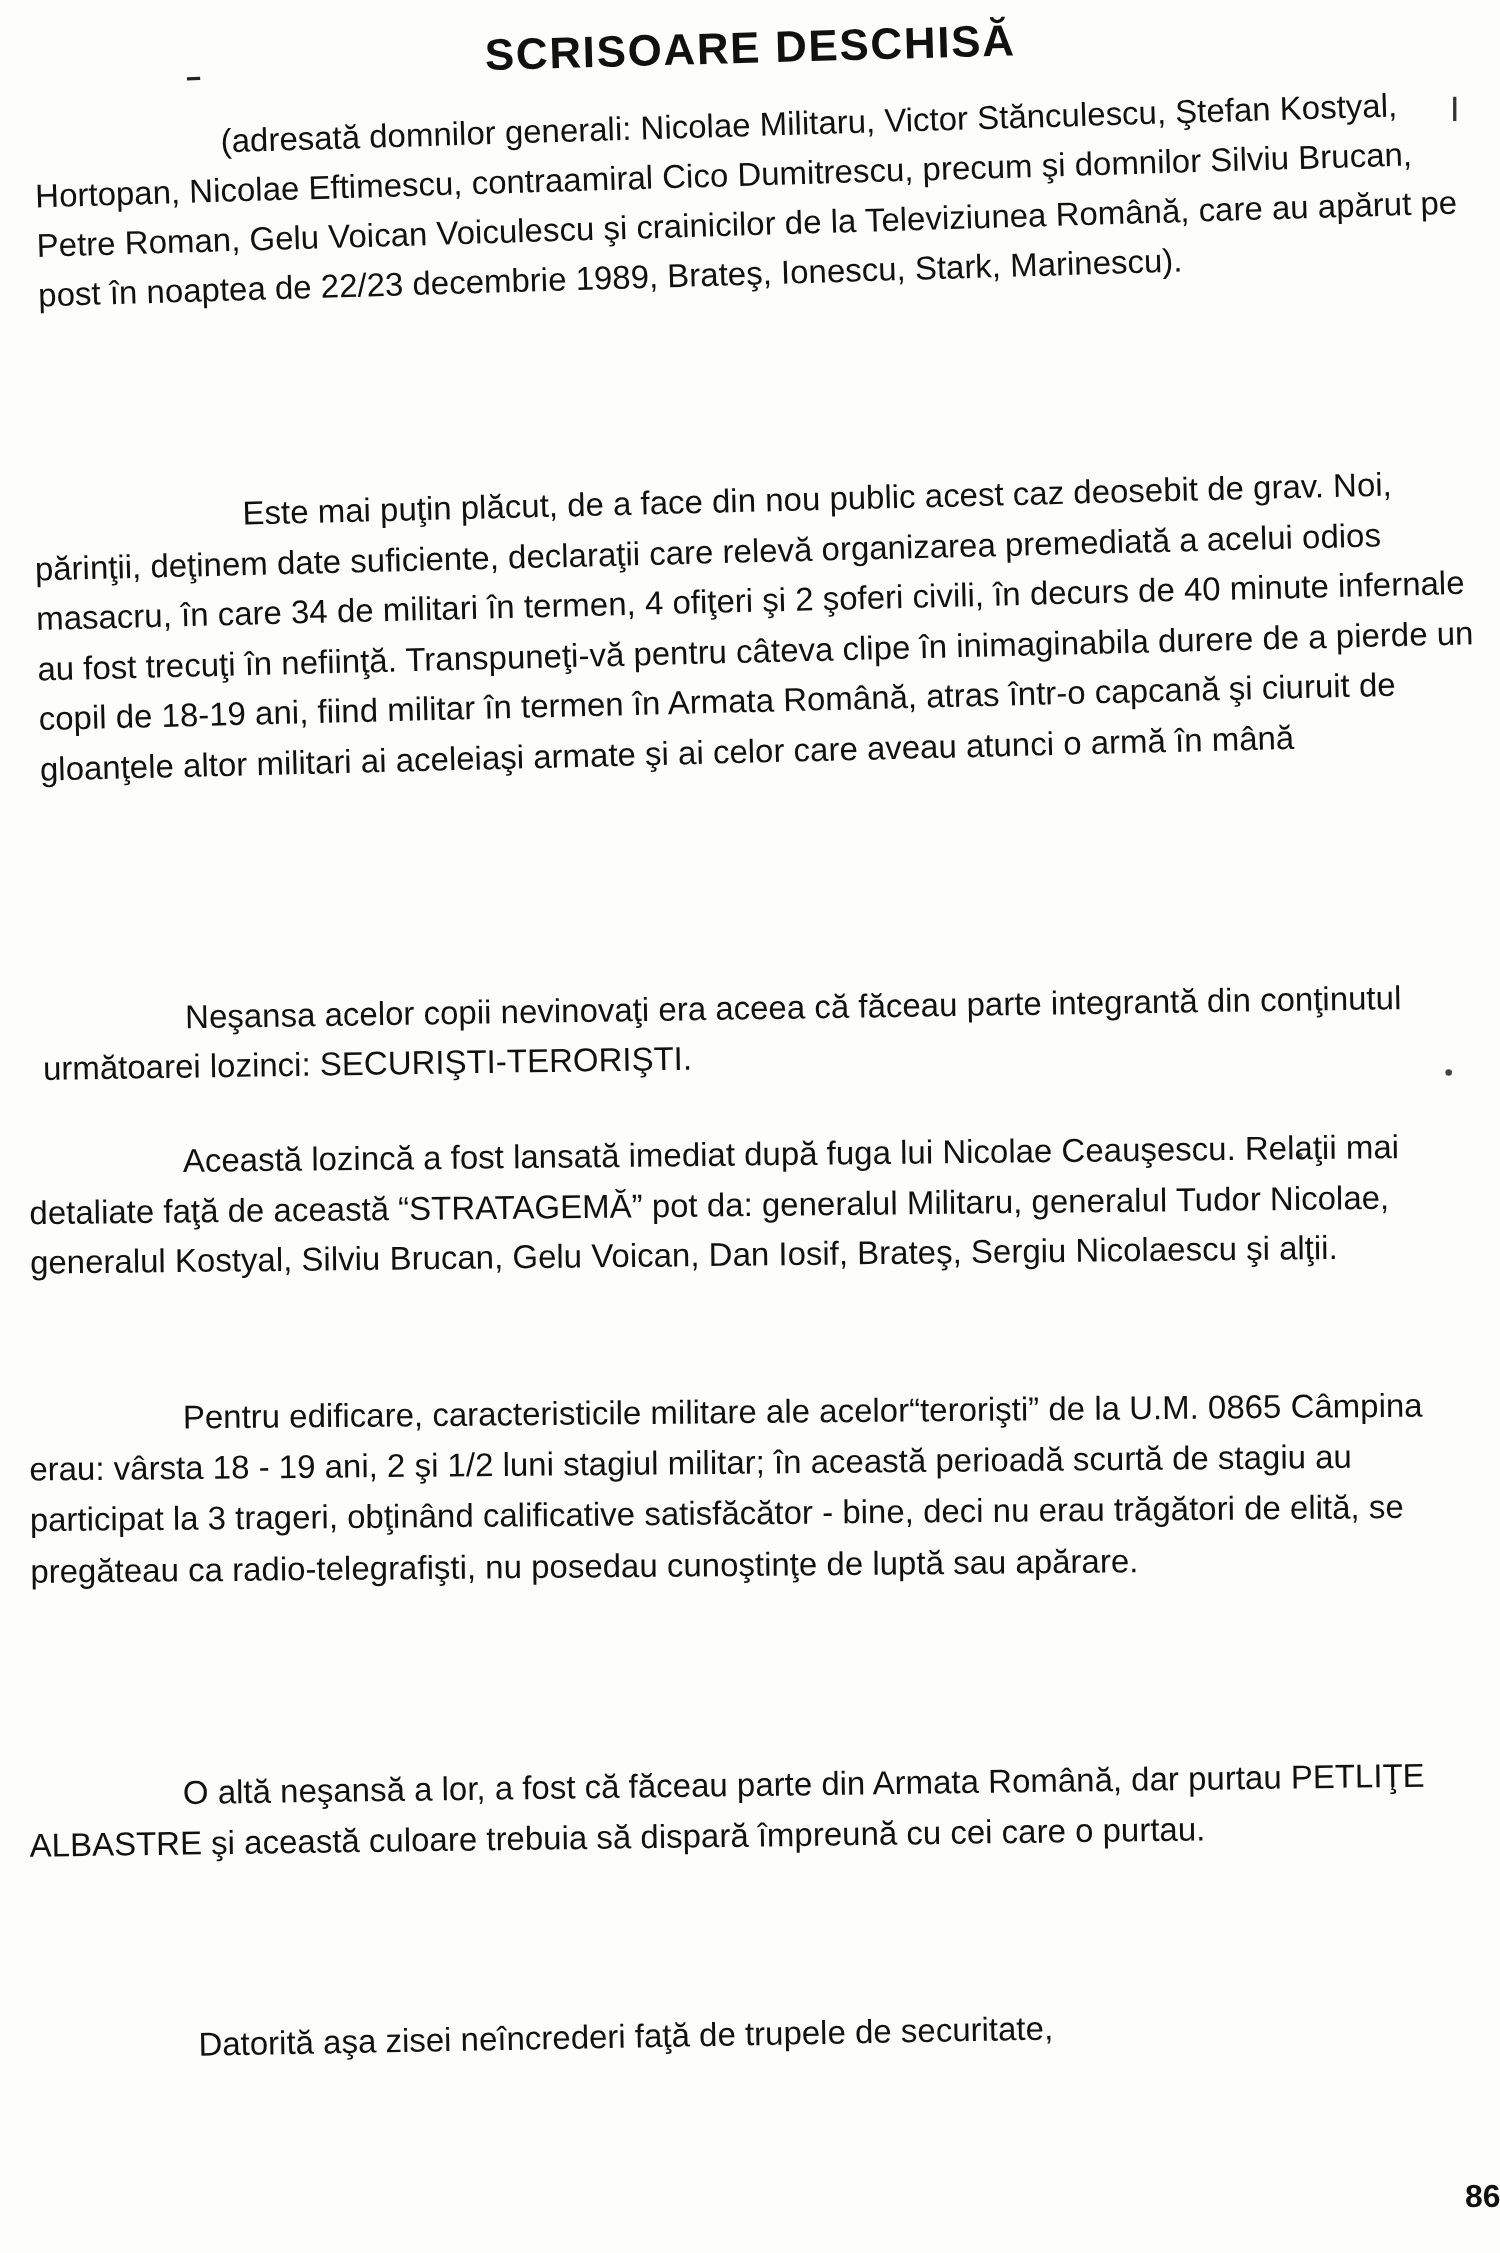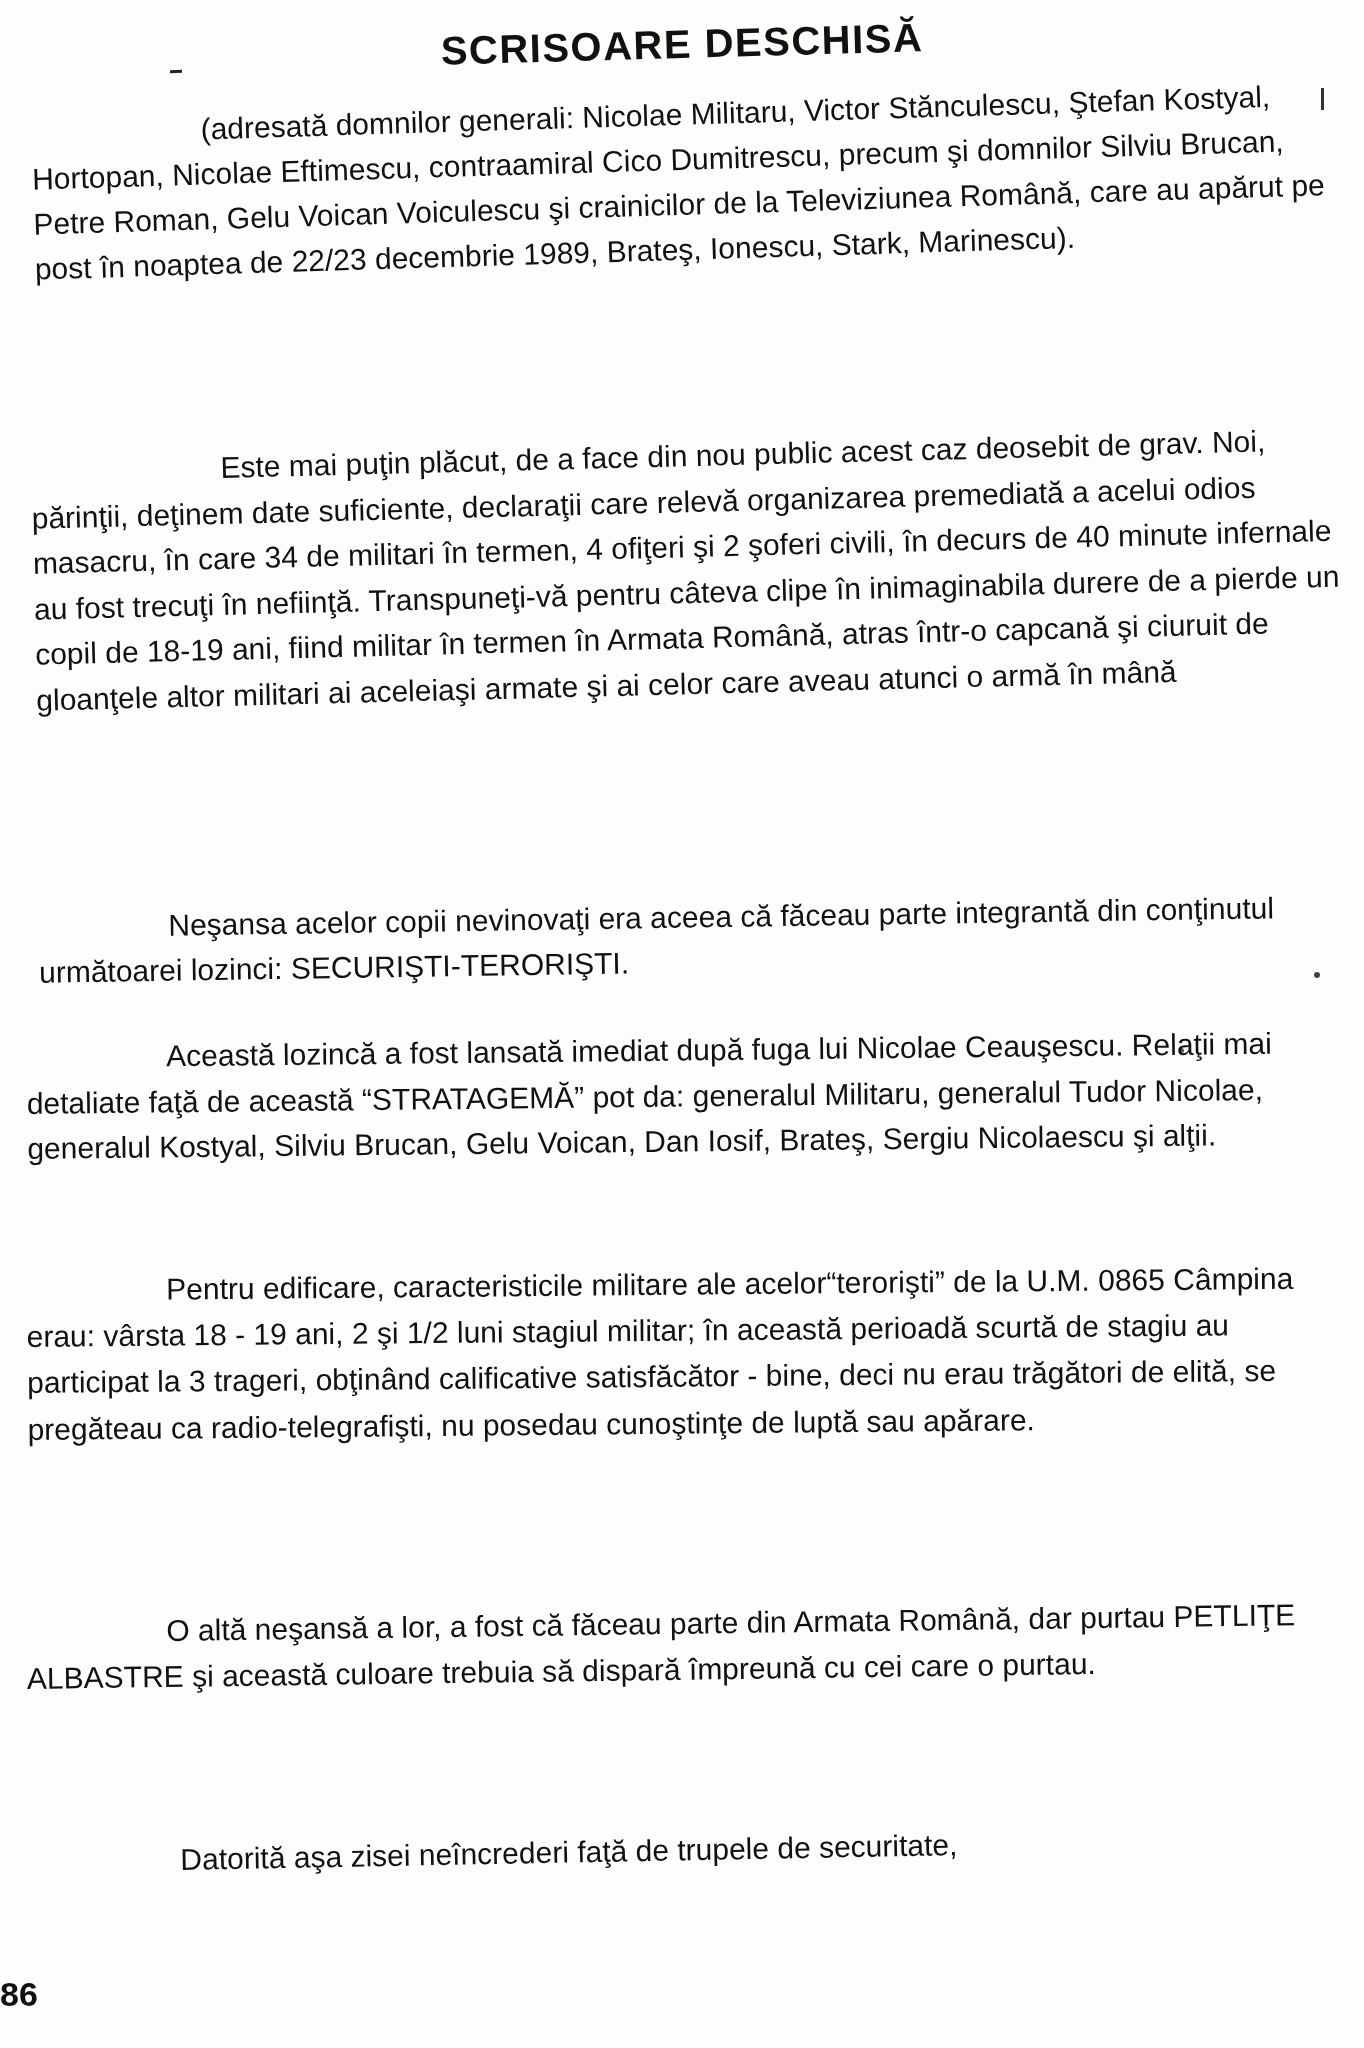"86" .page-number { font-size: 34px -> 29px; text-align: left -> right }
